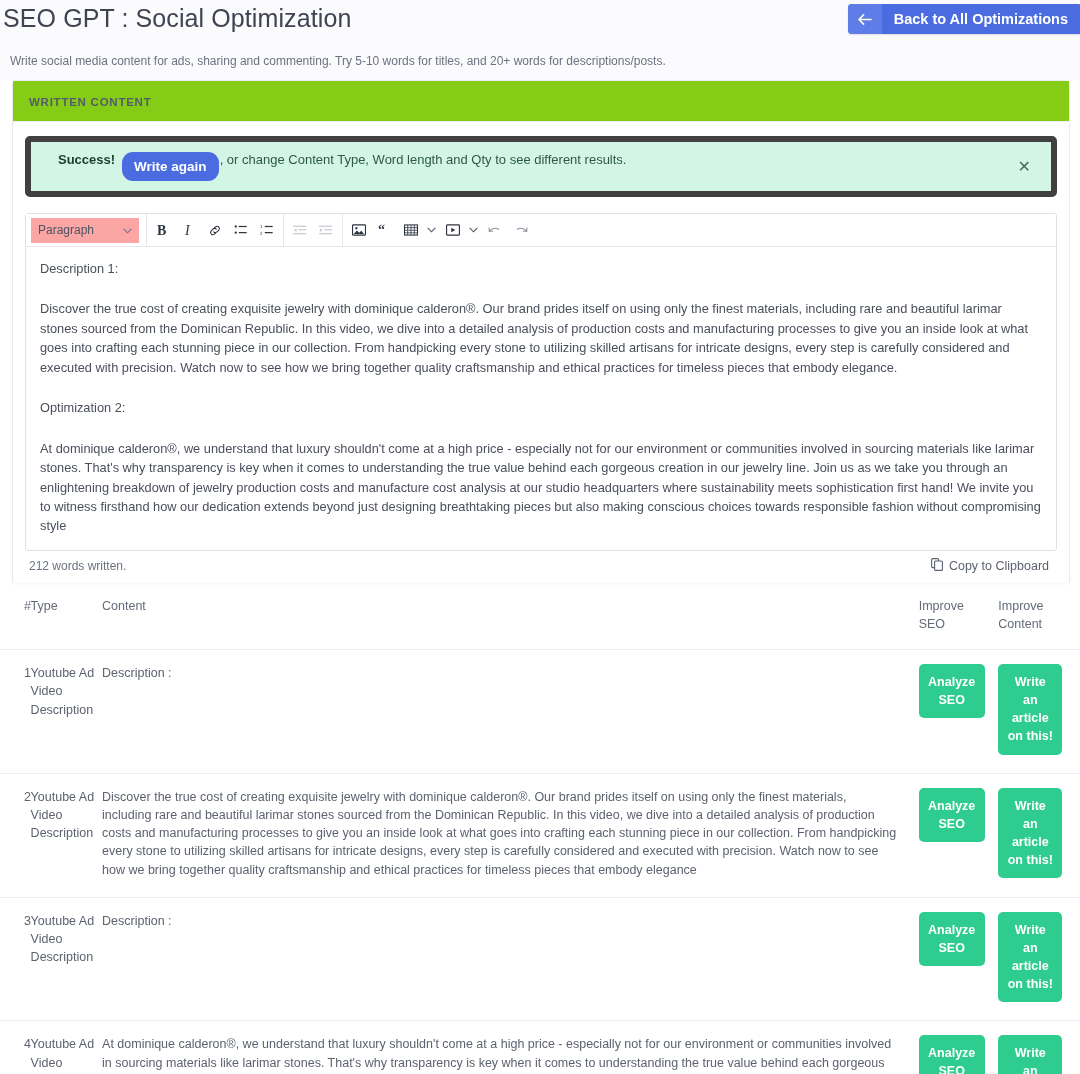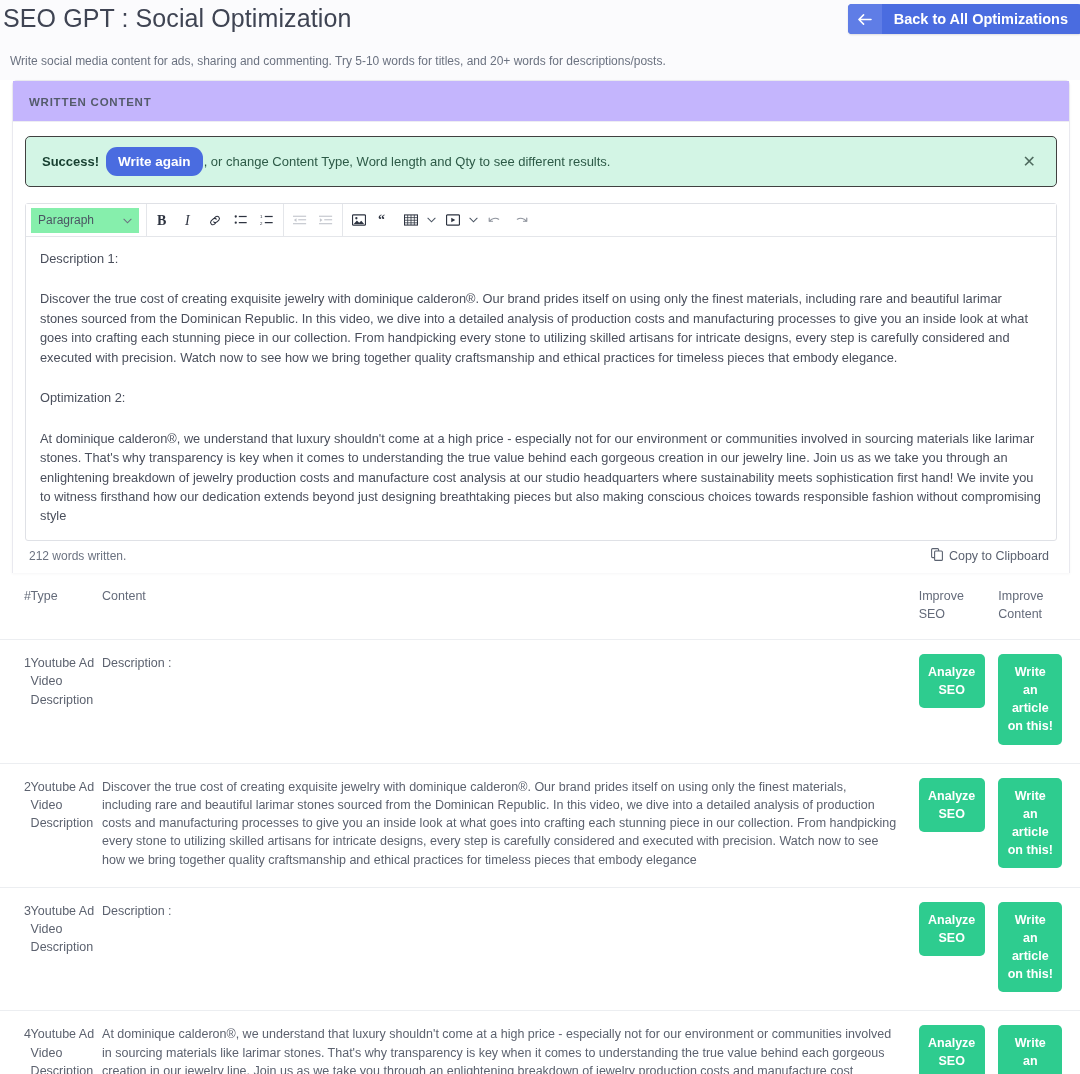"WRITTEN CONTENT" .card-head { background: #c4b5fd -> #84cc16 }
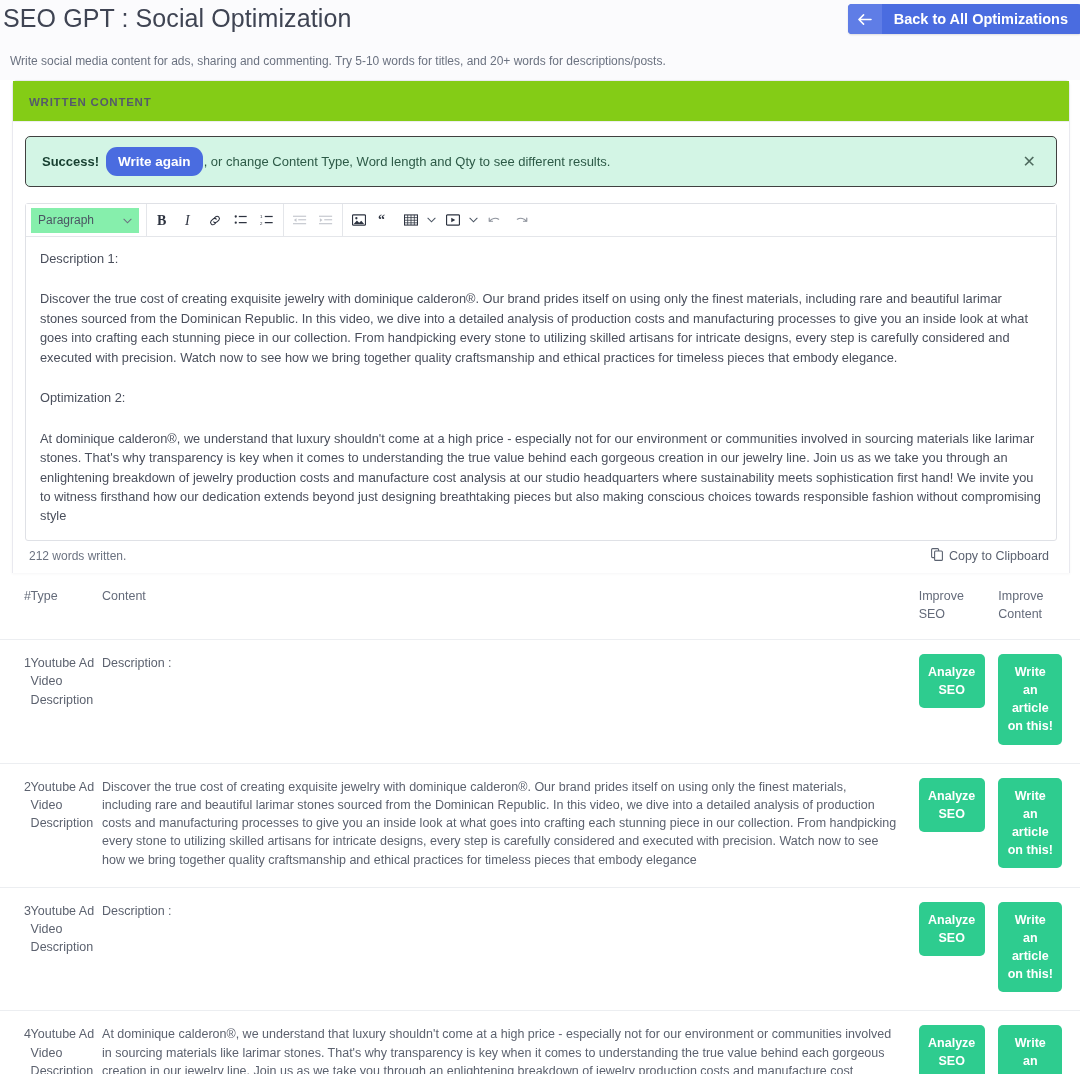"Success!" .alert { align-items: center -> flex-start; border: 1px solid #404040 -> 6px solid #404040; padding: 10px 40px 10px 16px -> 10px 40px 10px 27px }
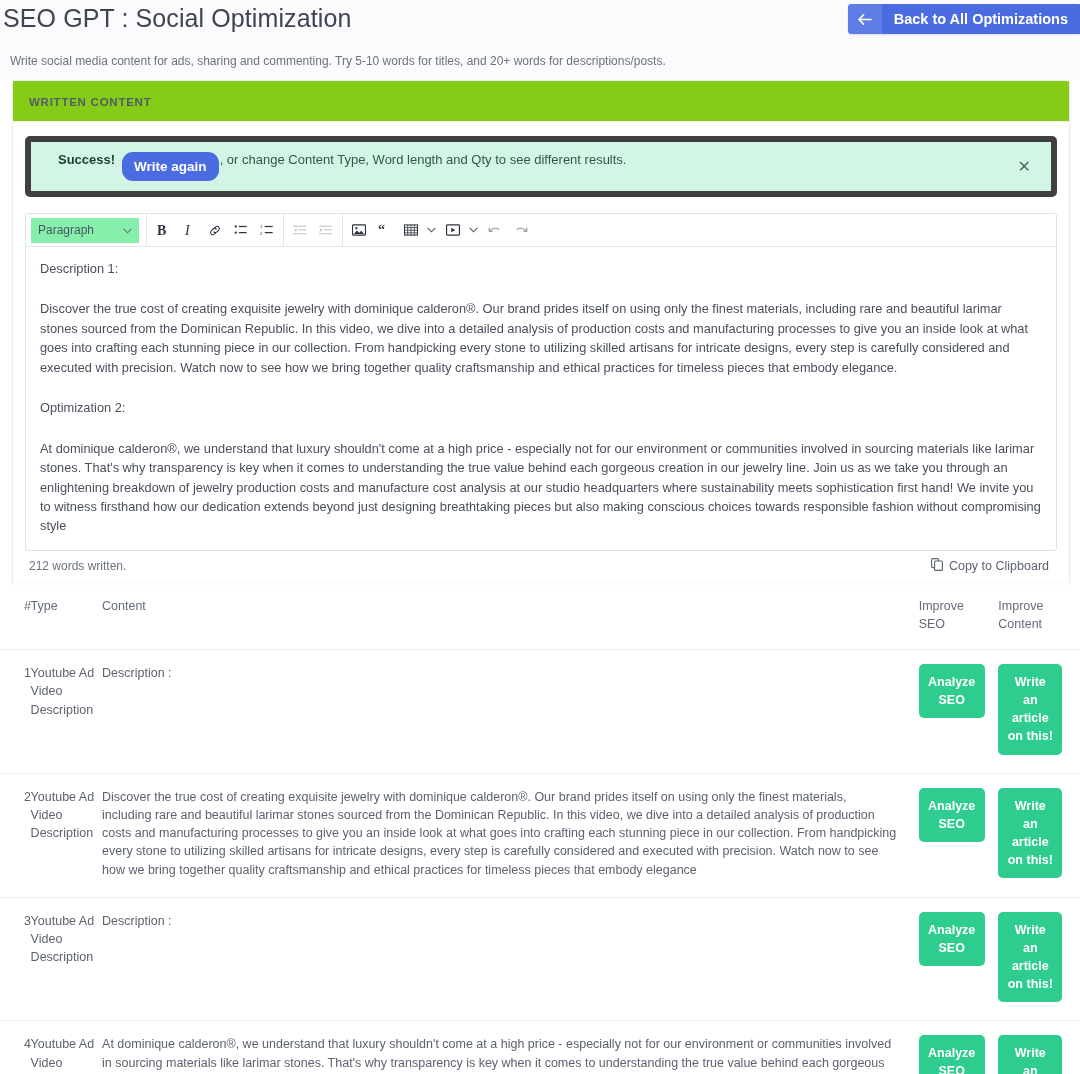"Paragraph" .para-sel { background: #86efac -> #fca5a5 }
